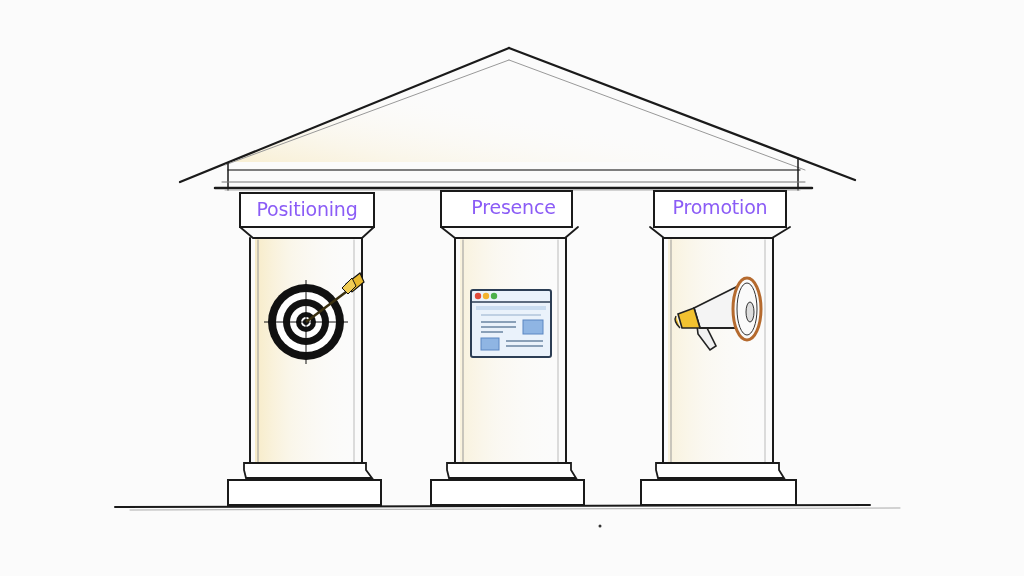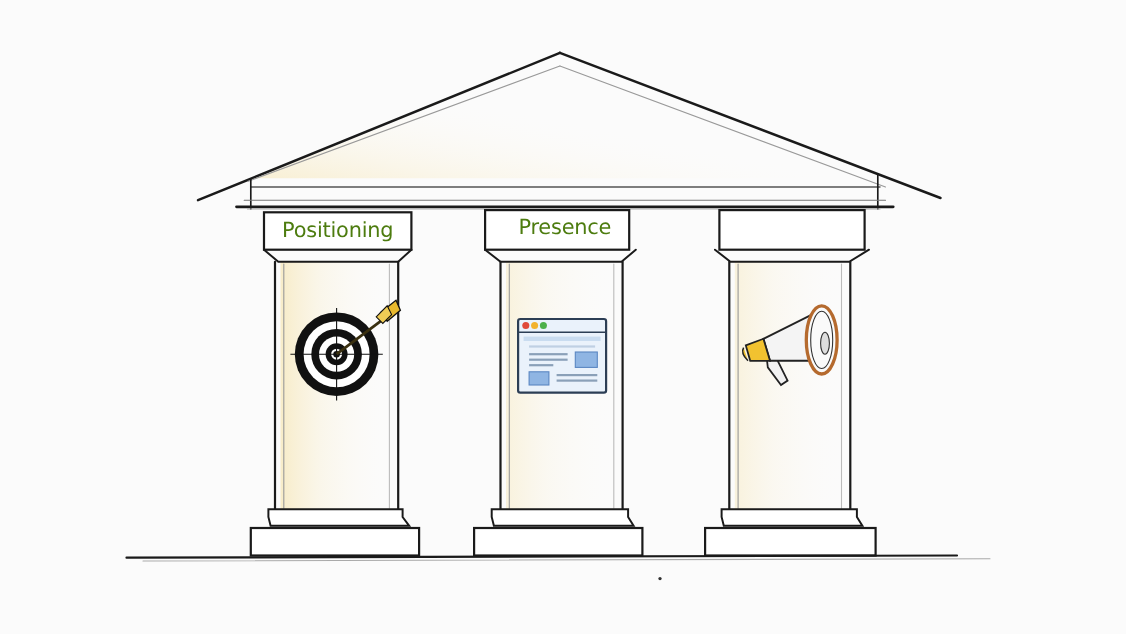"Positioning" .label { color: #4d7c0f -> #8b5cf6 }
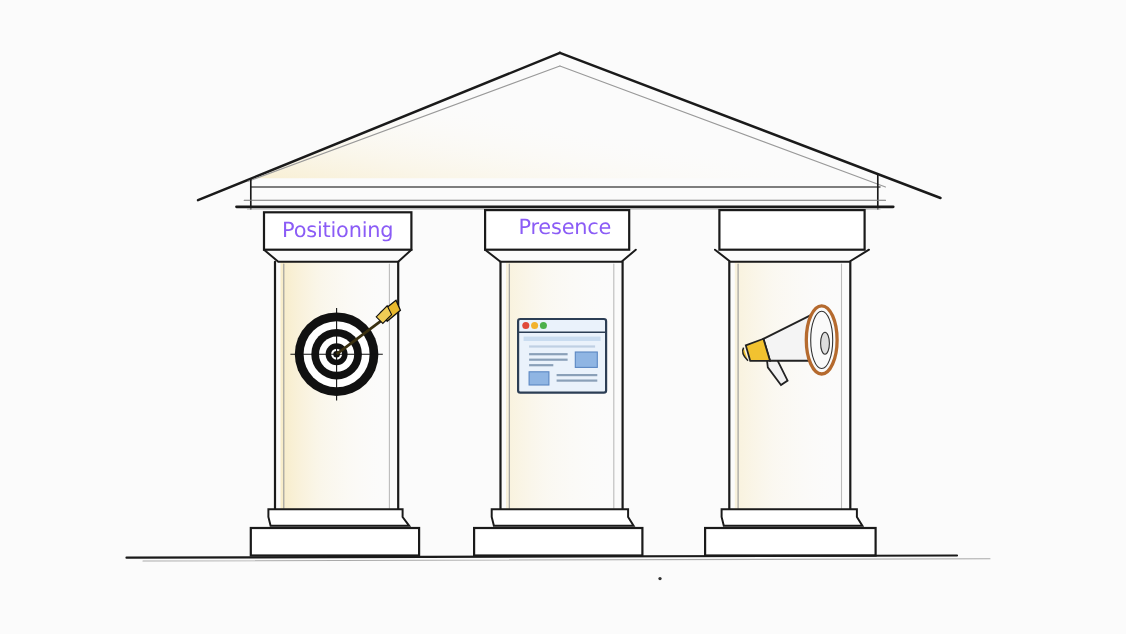"Promotion" div.label { html: none -> <div>Promotion</div> }
